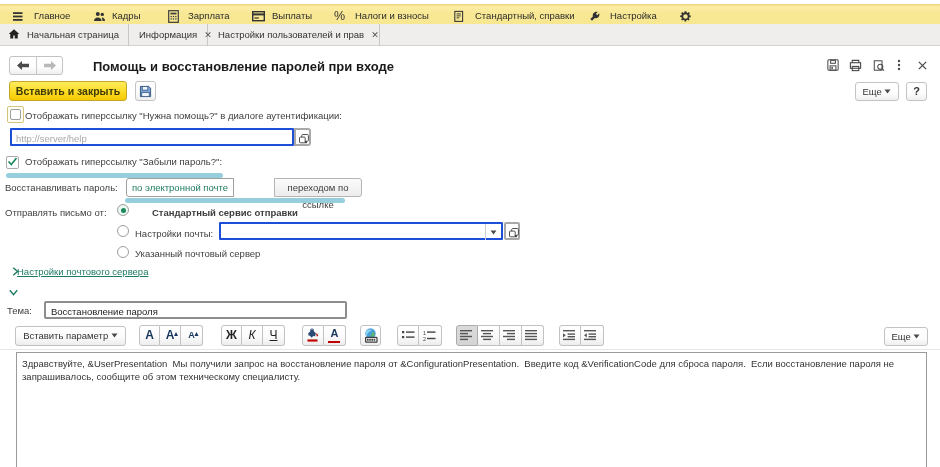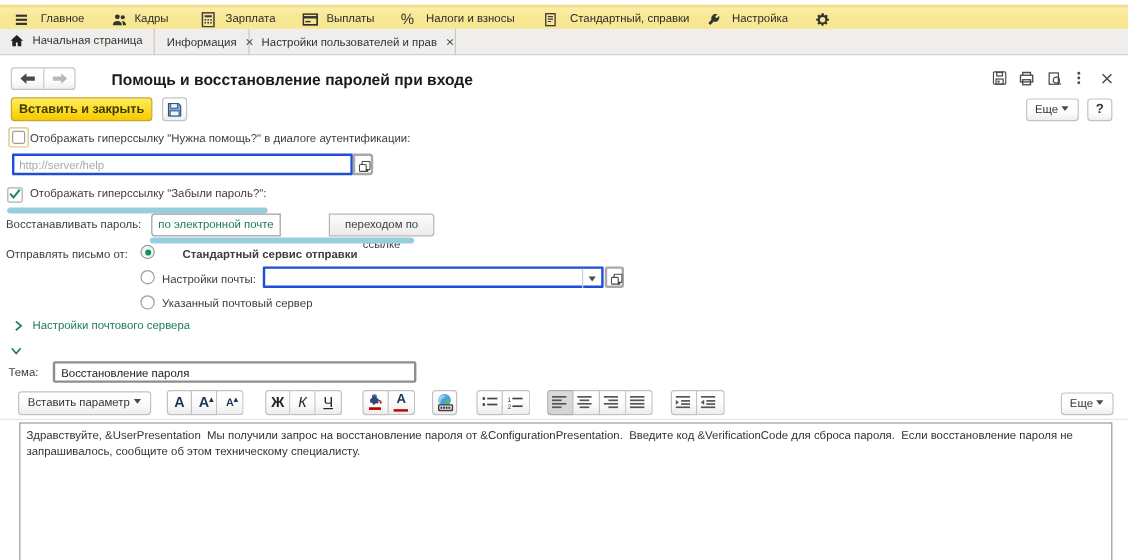"Настройки почтового сервера" div.lbl { left: 27px -> 17px; text-decoration: none -> underline }
